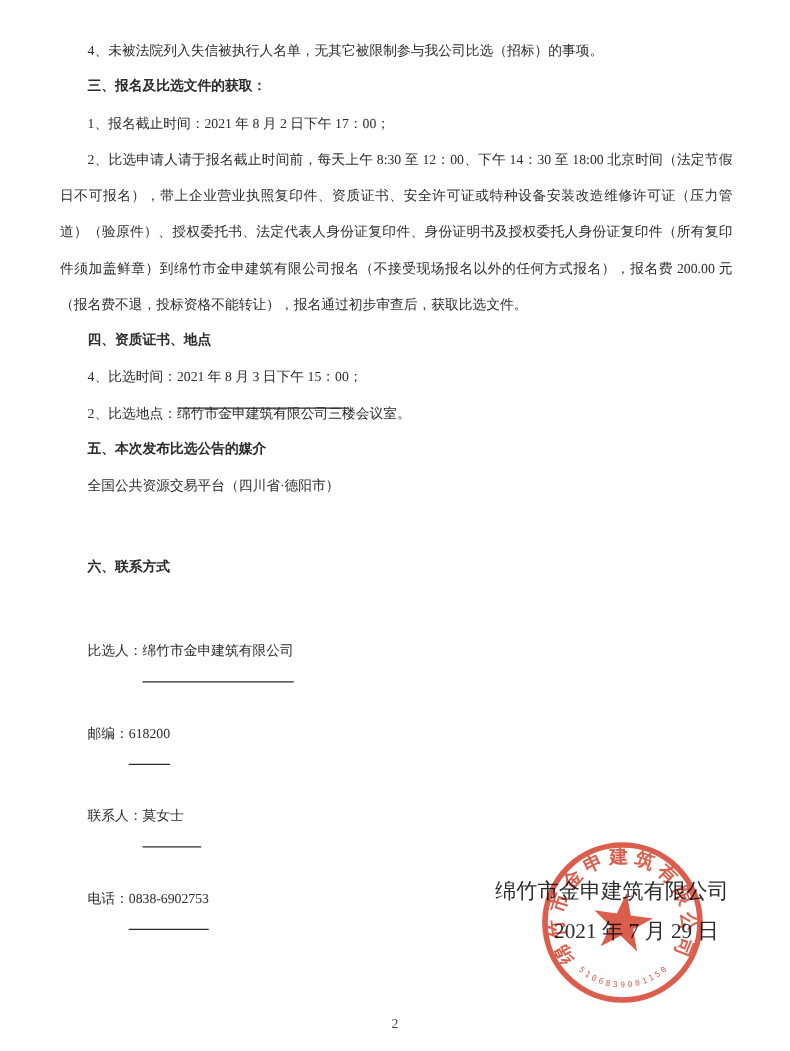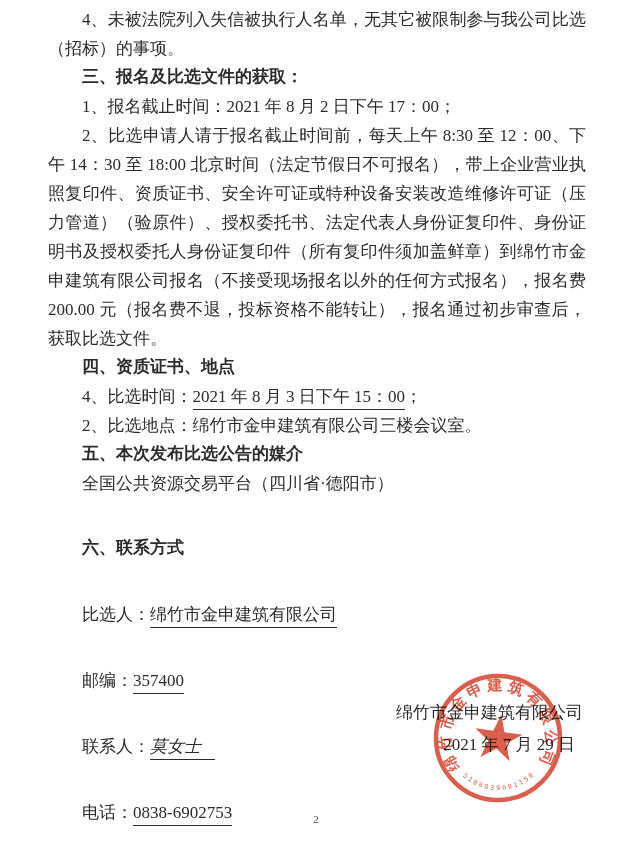"4、未被法院列入失信被执行人名单，无其它被限制参与我公司比选（招标）的事项。" .content { font-size: 17px -> 11px; top: 5px -> 27px }
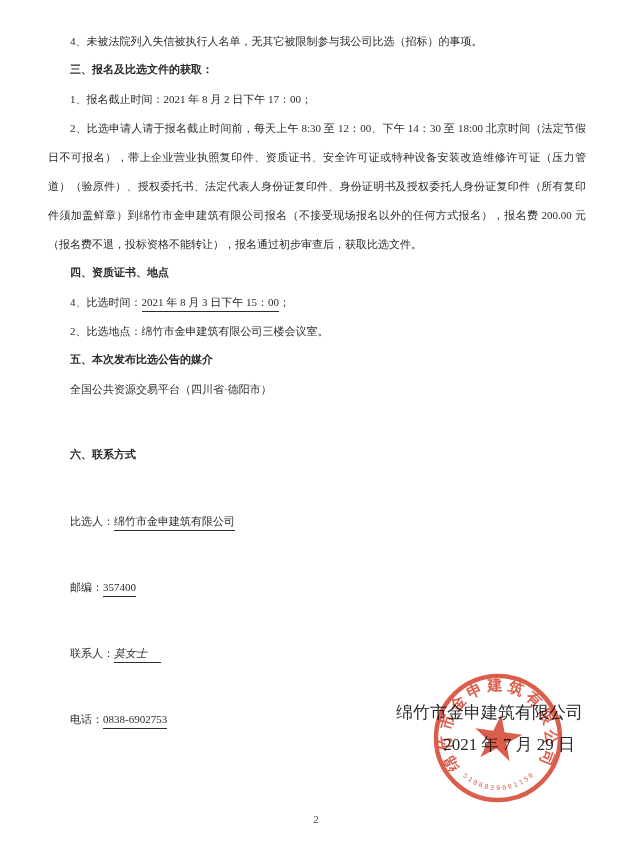"2021 年 8 月 3" .u { padding-bottom: 3px -> 18px }
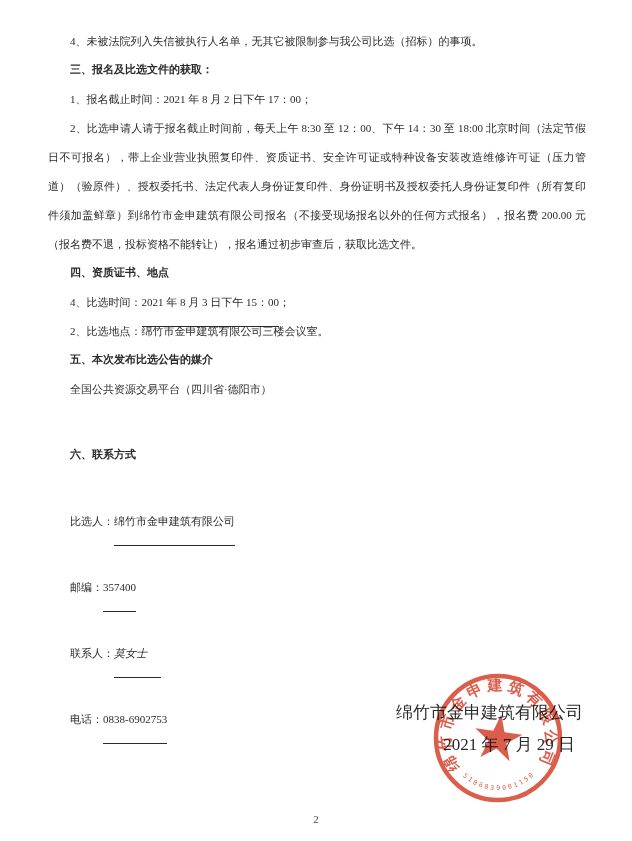"357400" span.u { text: 357400 -> 618200 }
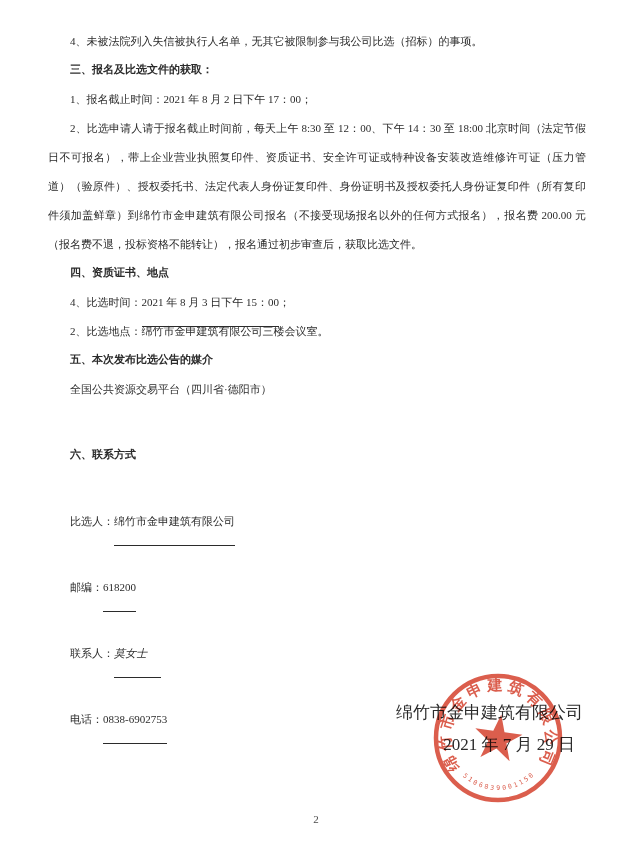"莫女士" .u-pad { font-style: italic -> none }
